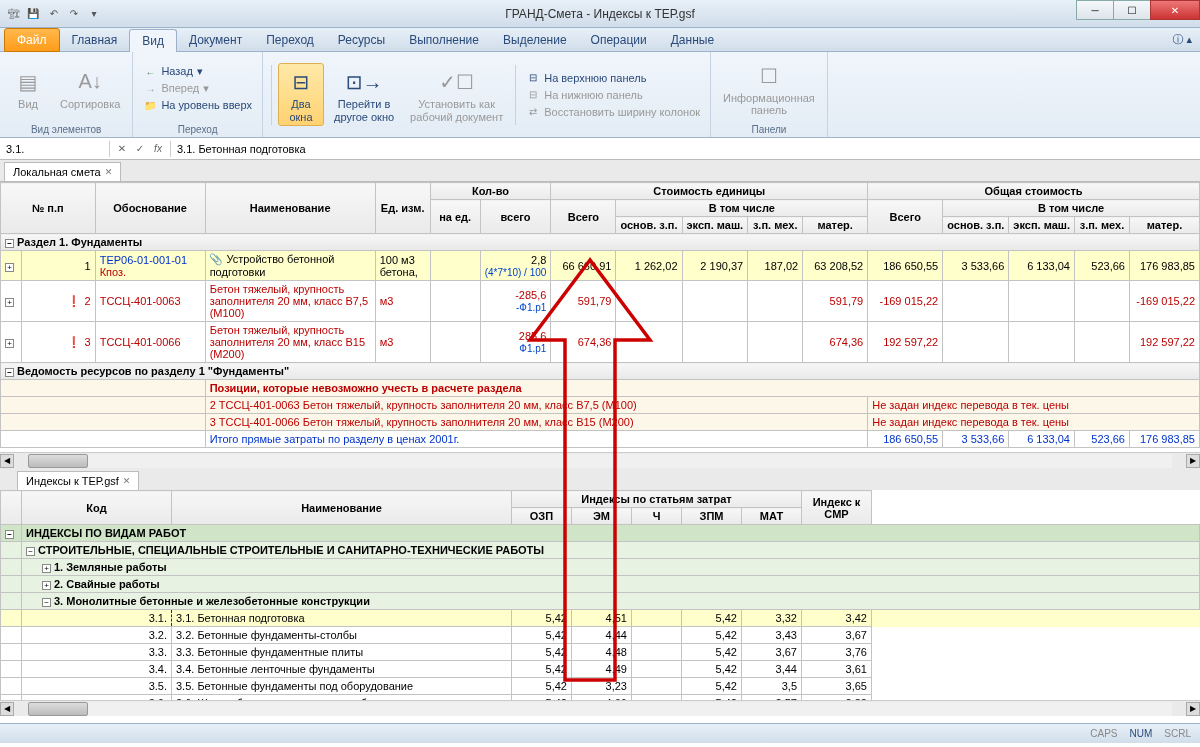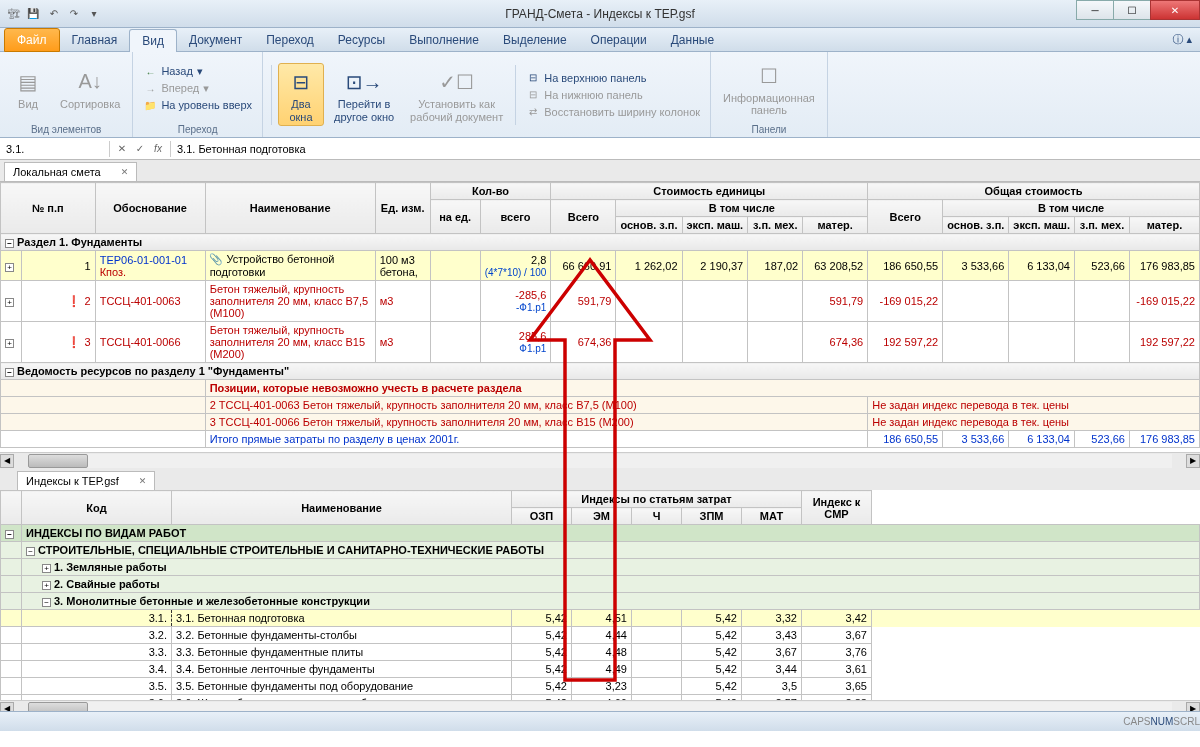"Локальная смета" .doc-tab { gap: 20px -> 4px }
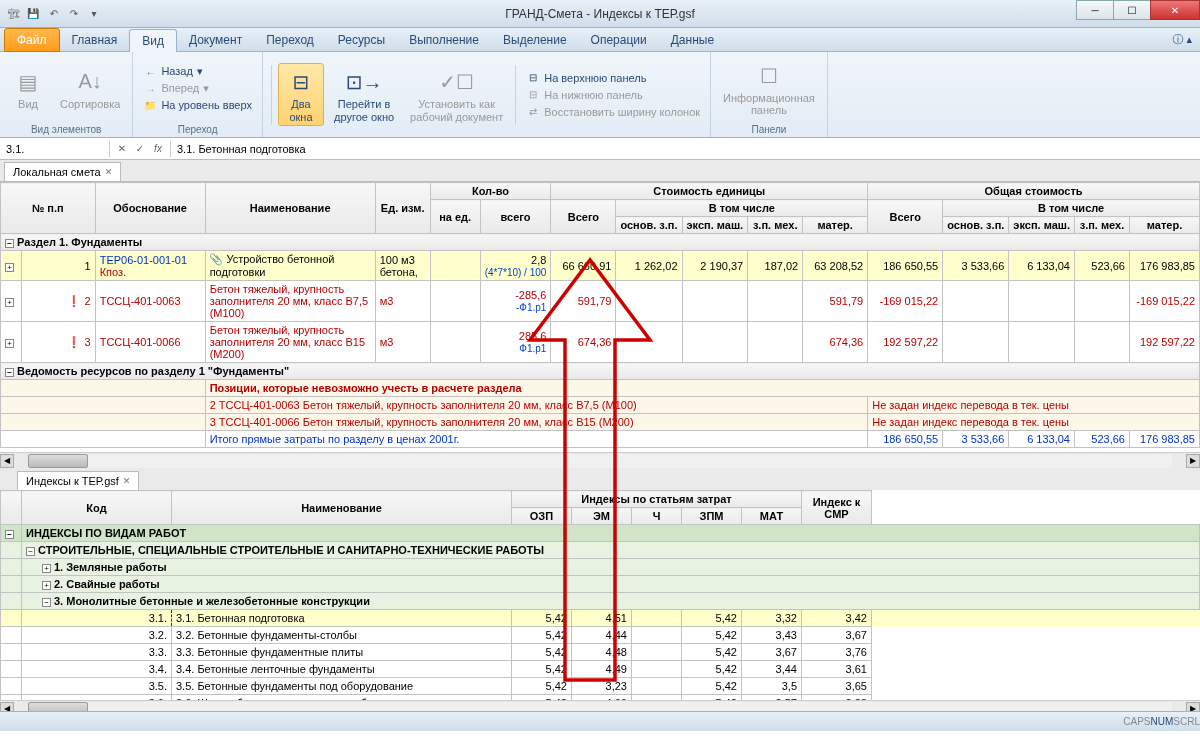"CAPS" .status { bottom: 16px -> 4px; gap: none -> 12px; padding: 0 0 -> 0 9px }
